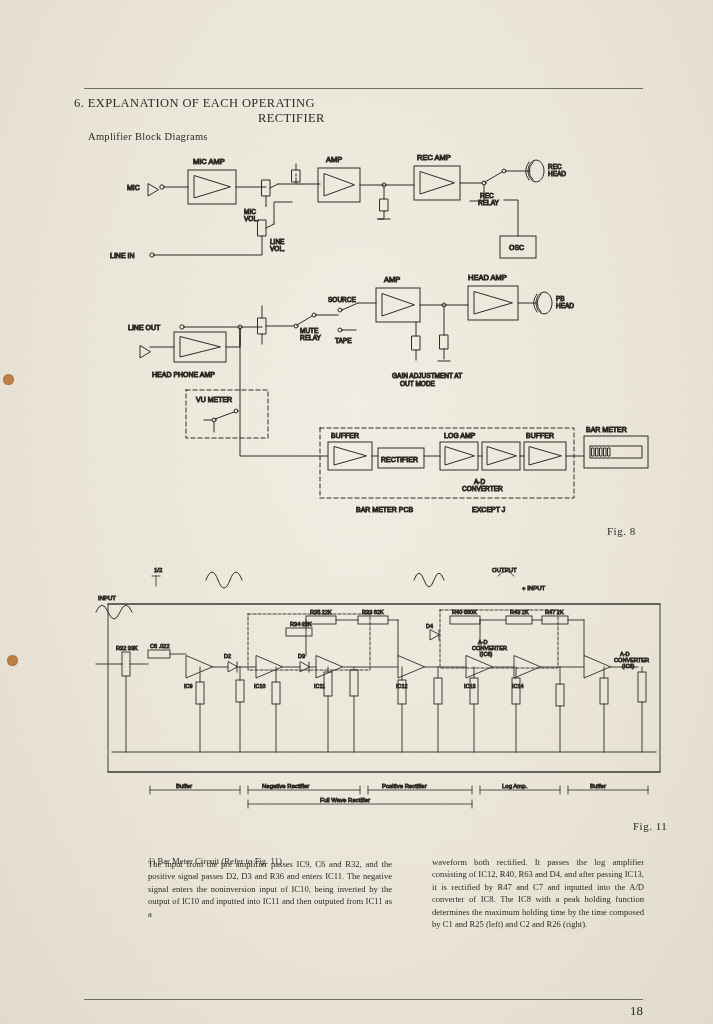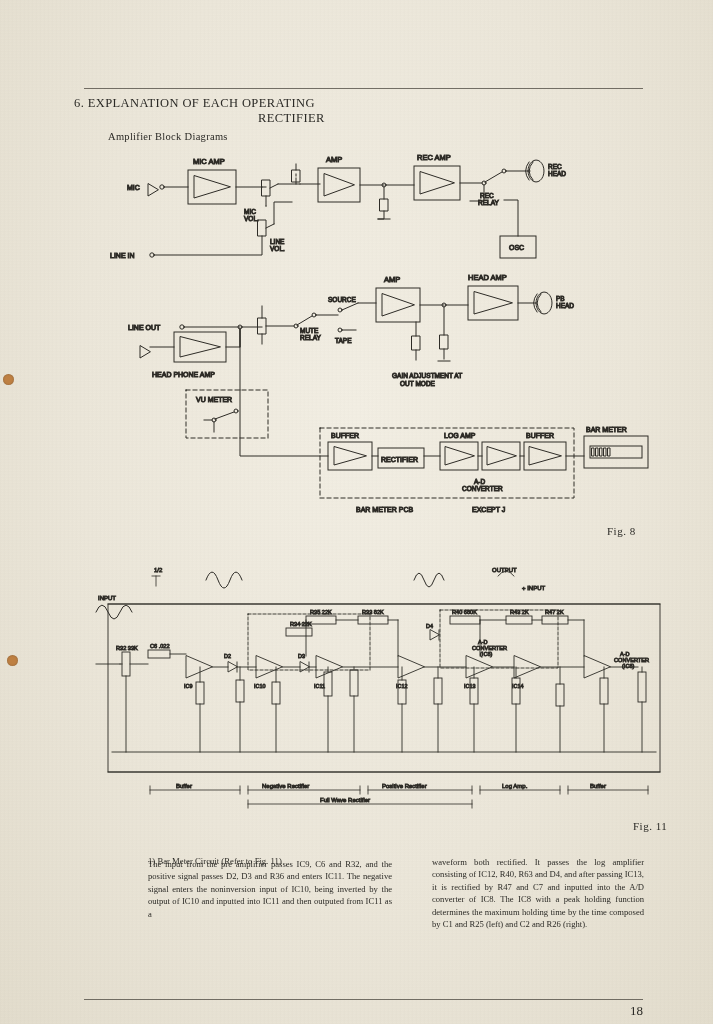"Amplifier Block Diagrams" .subtitle { left: 108px -> 88px }
